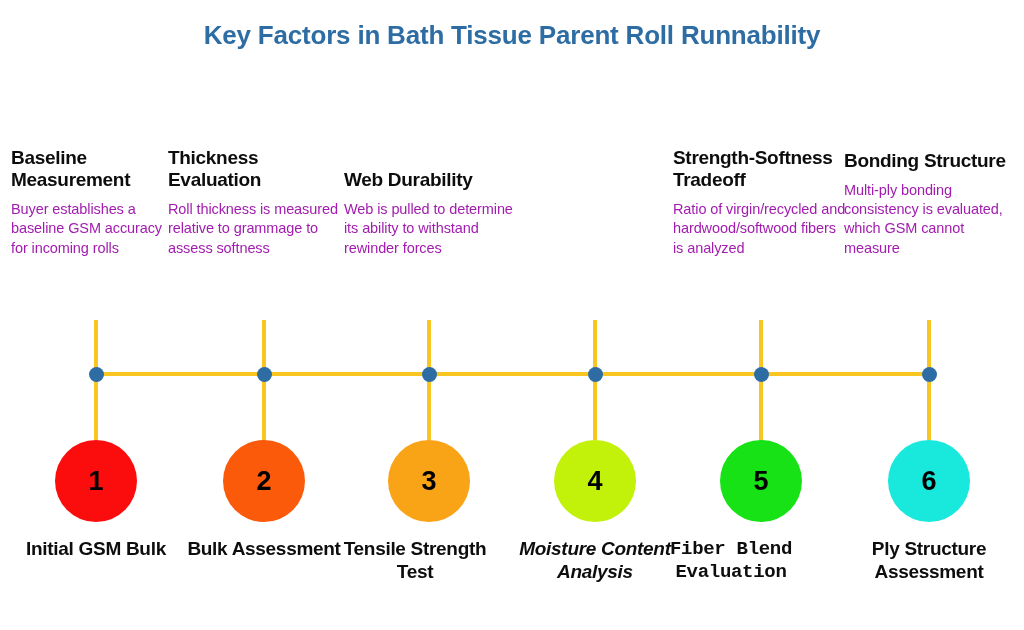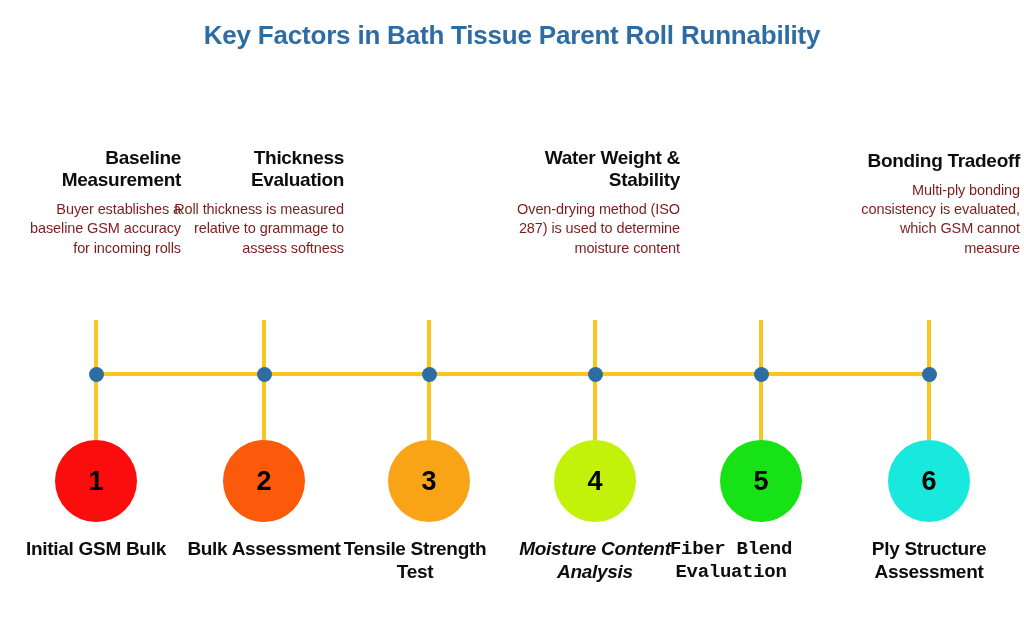"Baseline Measurement" .col { text-align: right -> left }
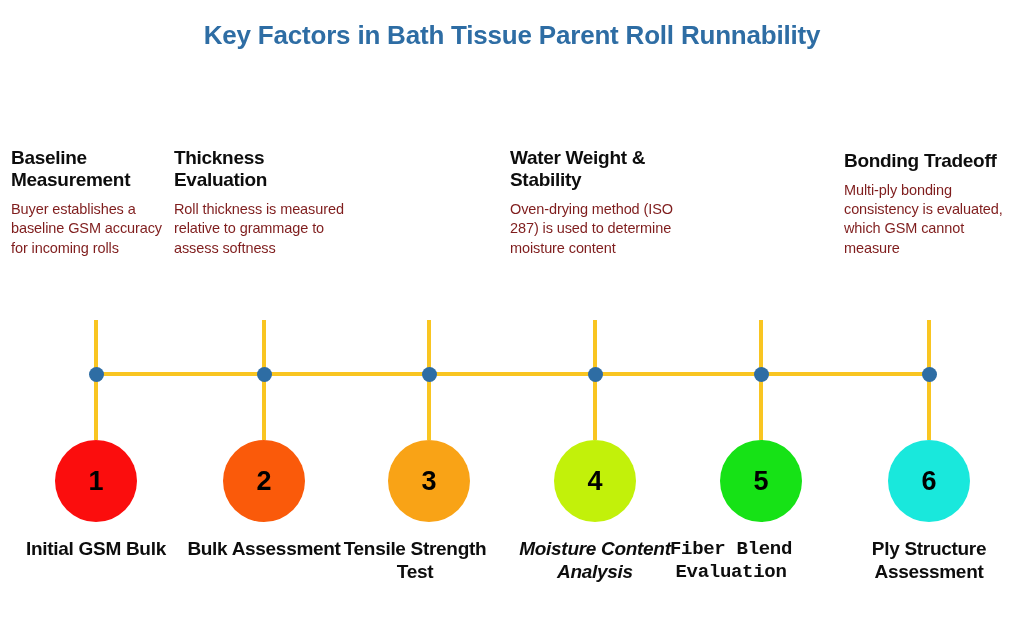"Thickness Evaluation" .c2 { left: 174px -> 168px }
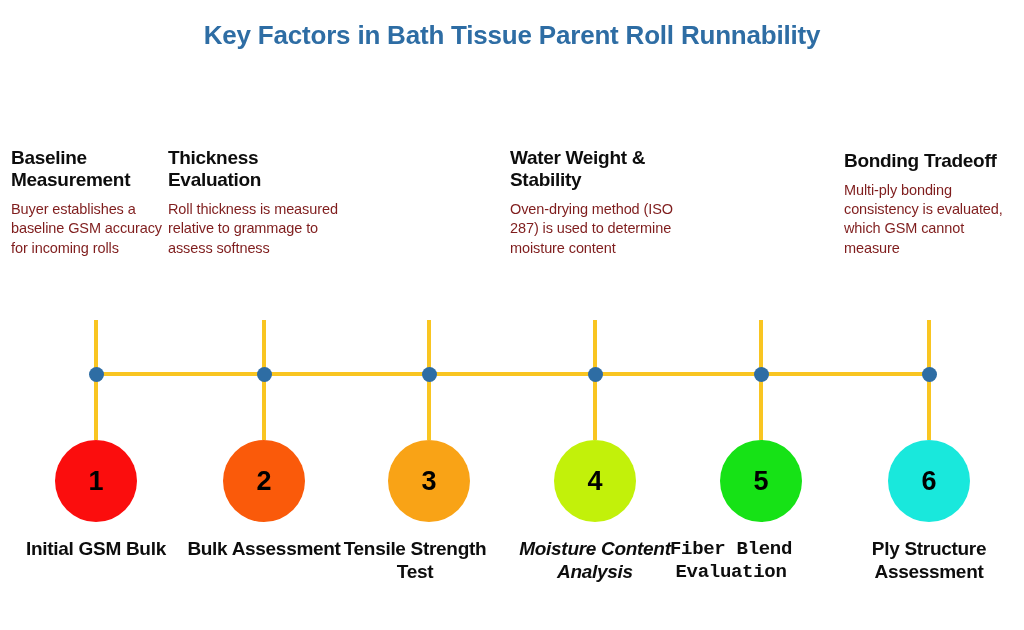"Water Weight & Stability" div.col { html: <div> <div>Water Weight &amp; Stability</div> <div>Oven-drying method (ISO 287) is used to determine moisture content</div> </div> -> none }
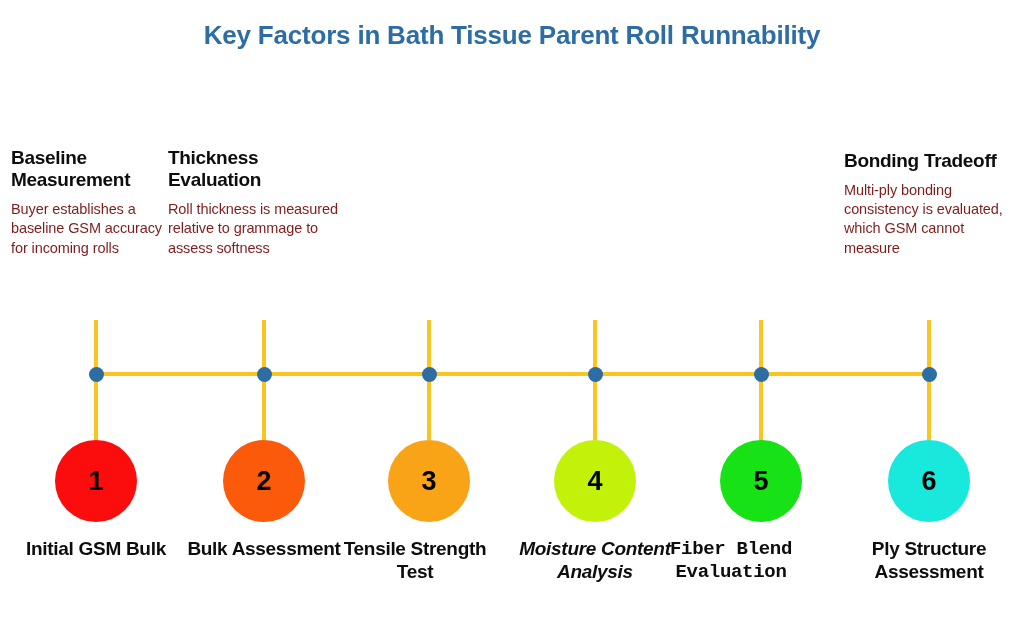"Strength-Softness Tradeoff" div.col { html: none -> <div> <div>Strength-Softness Tradeoff</div> <div>Ratio of virgin/recycled and hardwood/softwood fibers is analyzed</div> </div> }
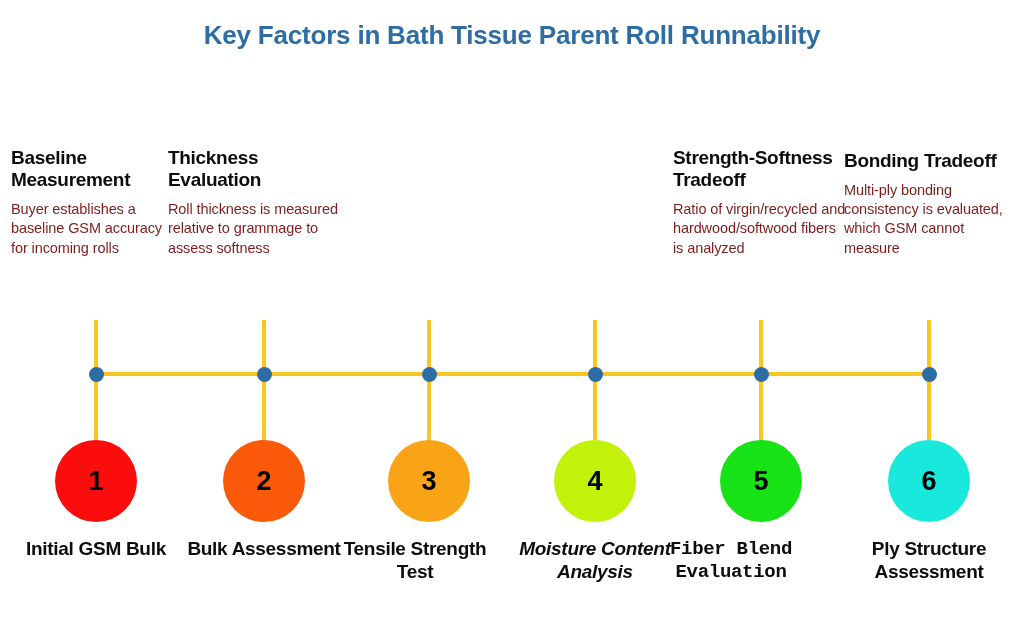"Bonding Tradeoff" div.col-head { text: Tradeoff -> Structure }
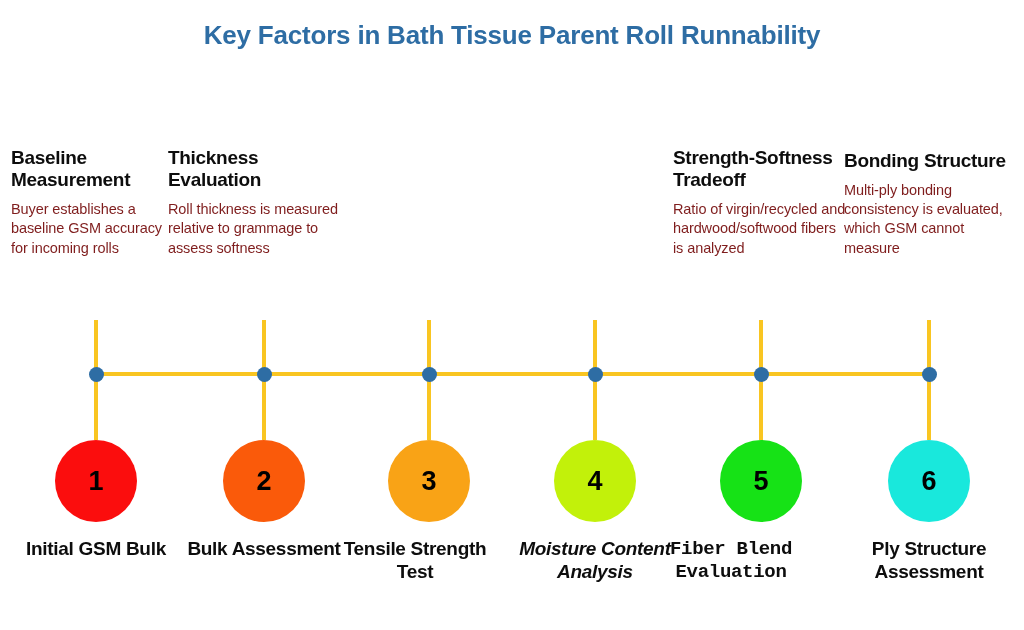"Web Durability" div.col { html: none -> <div> <div>Web Durability</div> <div>Web is pulled to determine its ability to withstand rewinder forces</div> </div> }
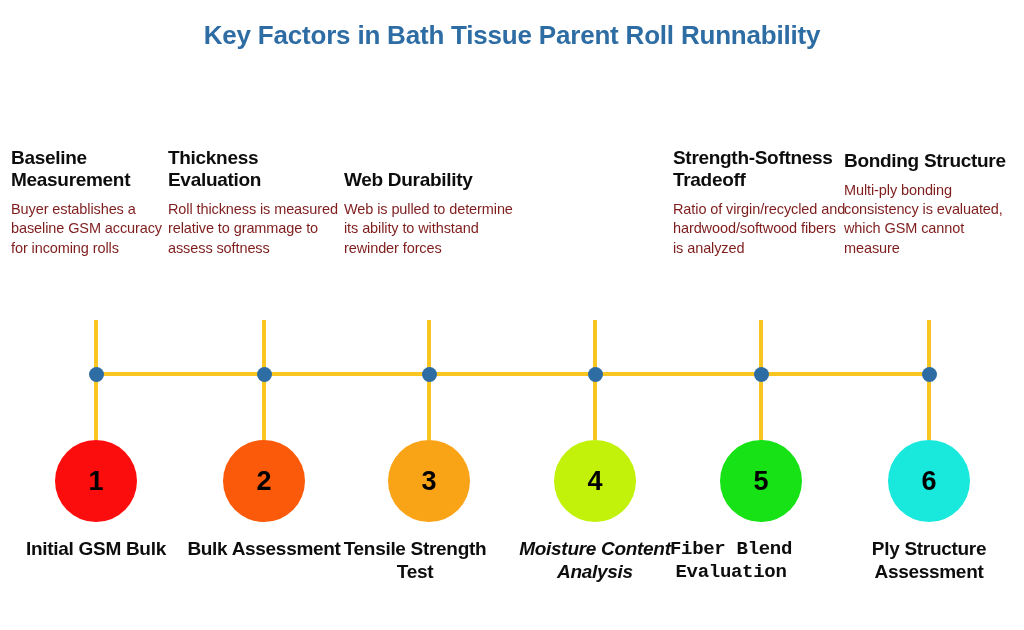"Multi-ply bonding consistency is" .col-desc { color: #7f1d1d -> #a21caf }
